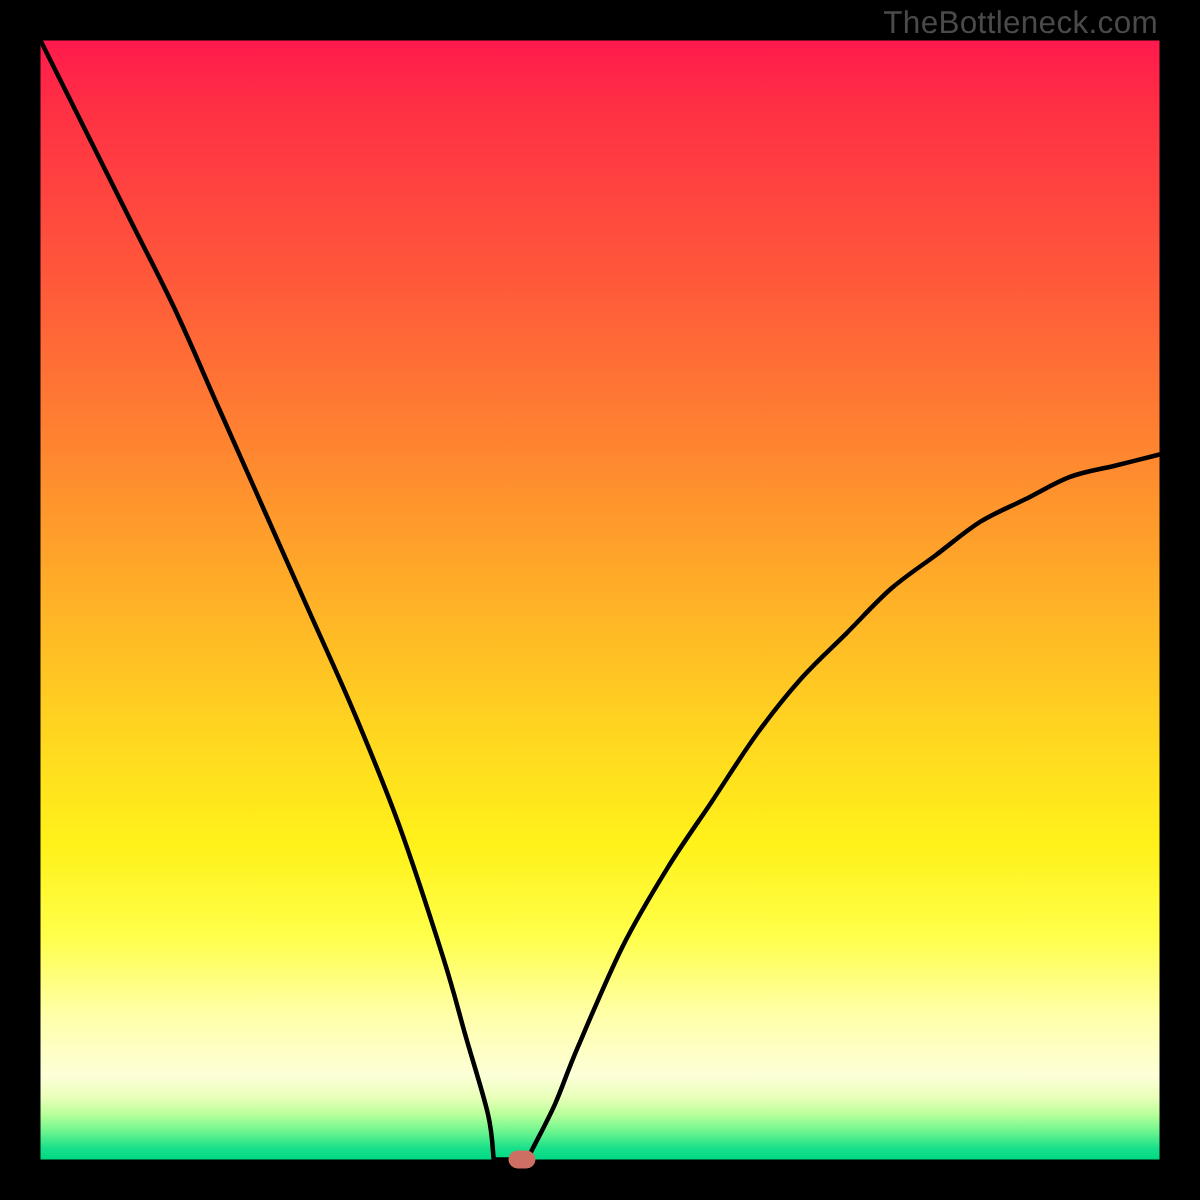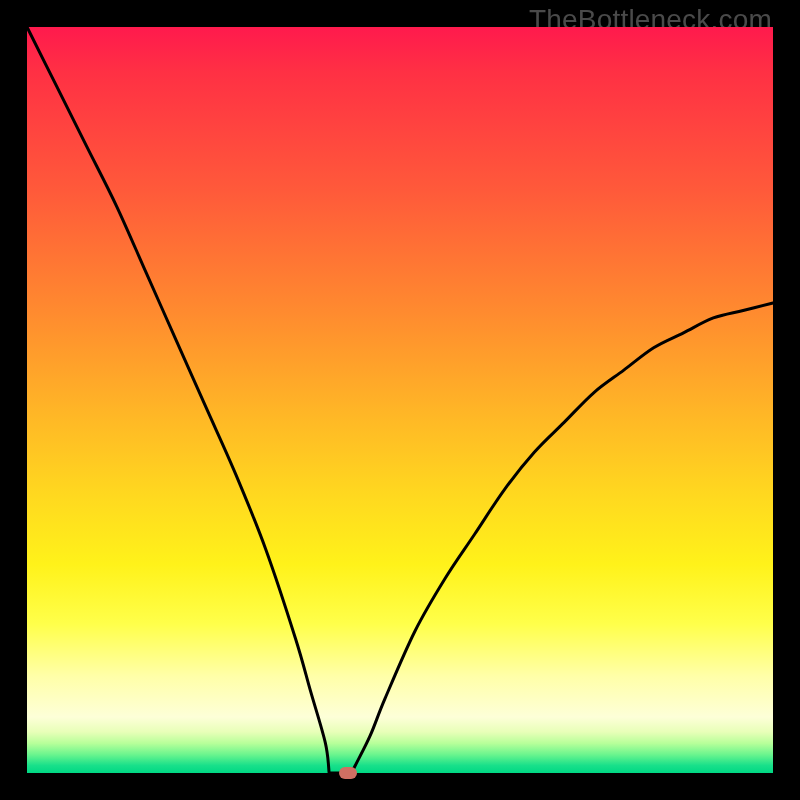"TheBottleneck.com" .watermark { font-size: 28px -> 21px }
